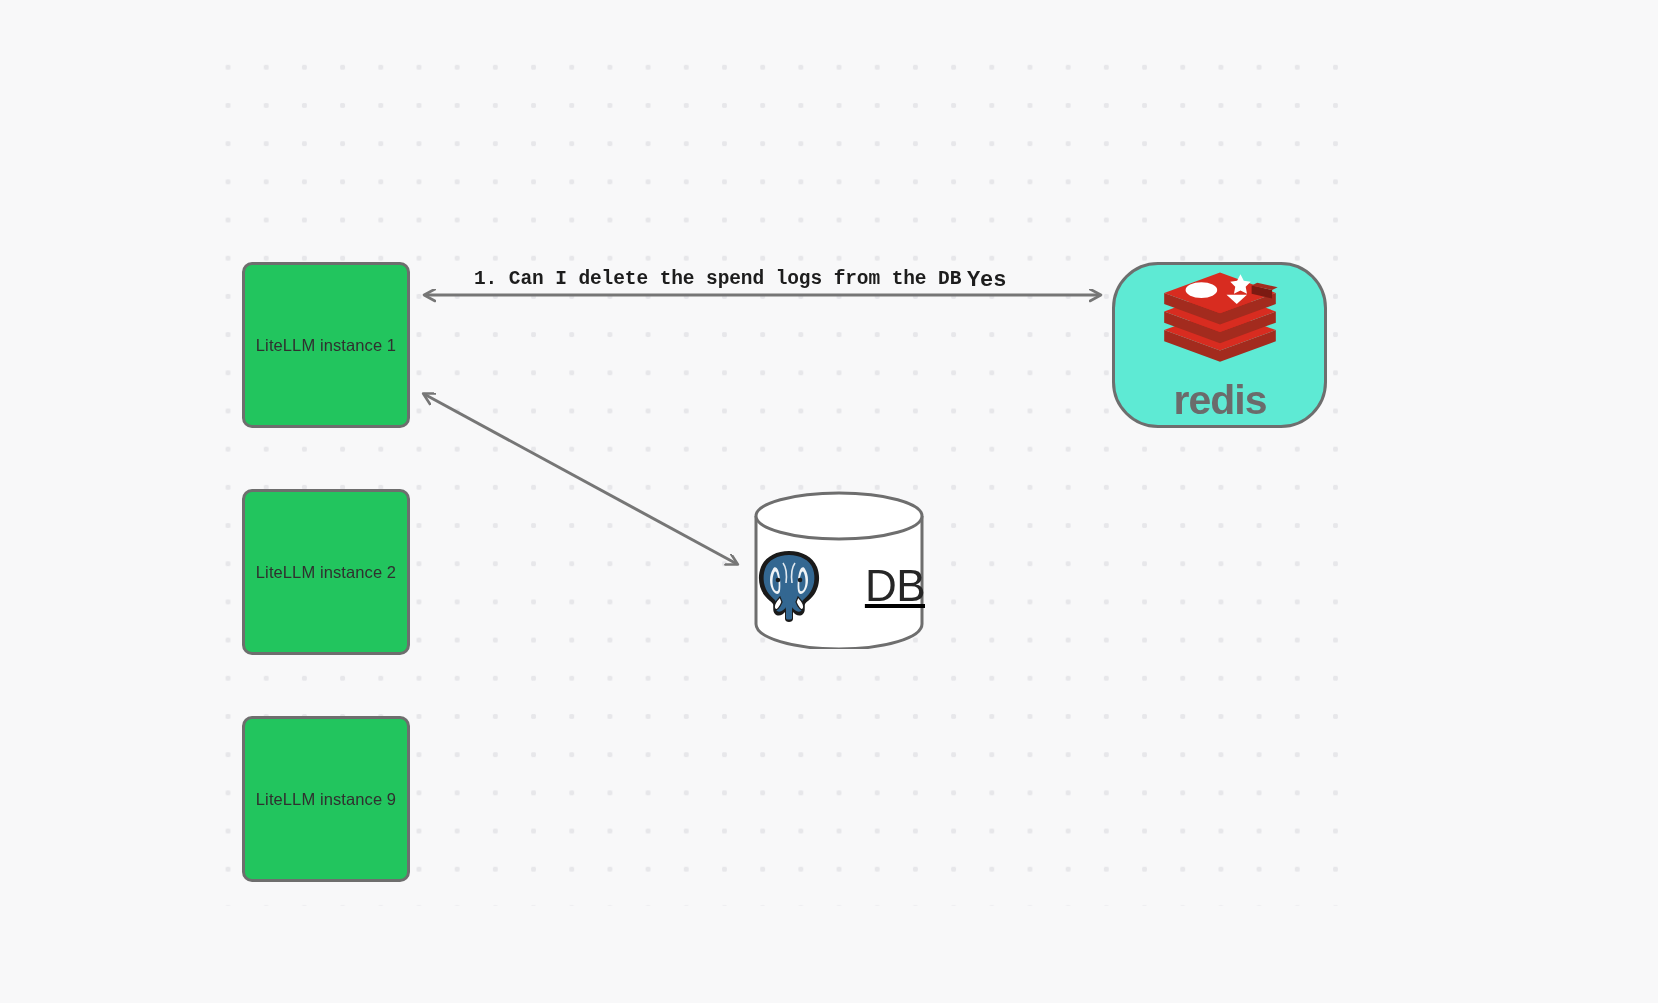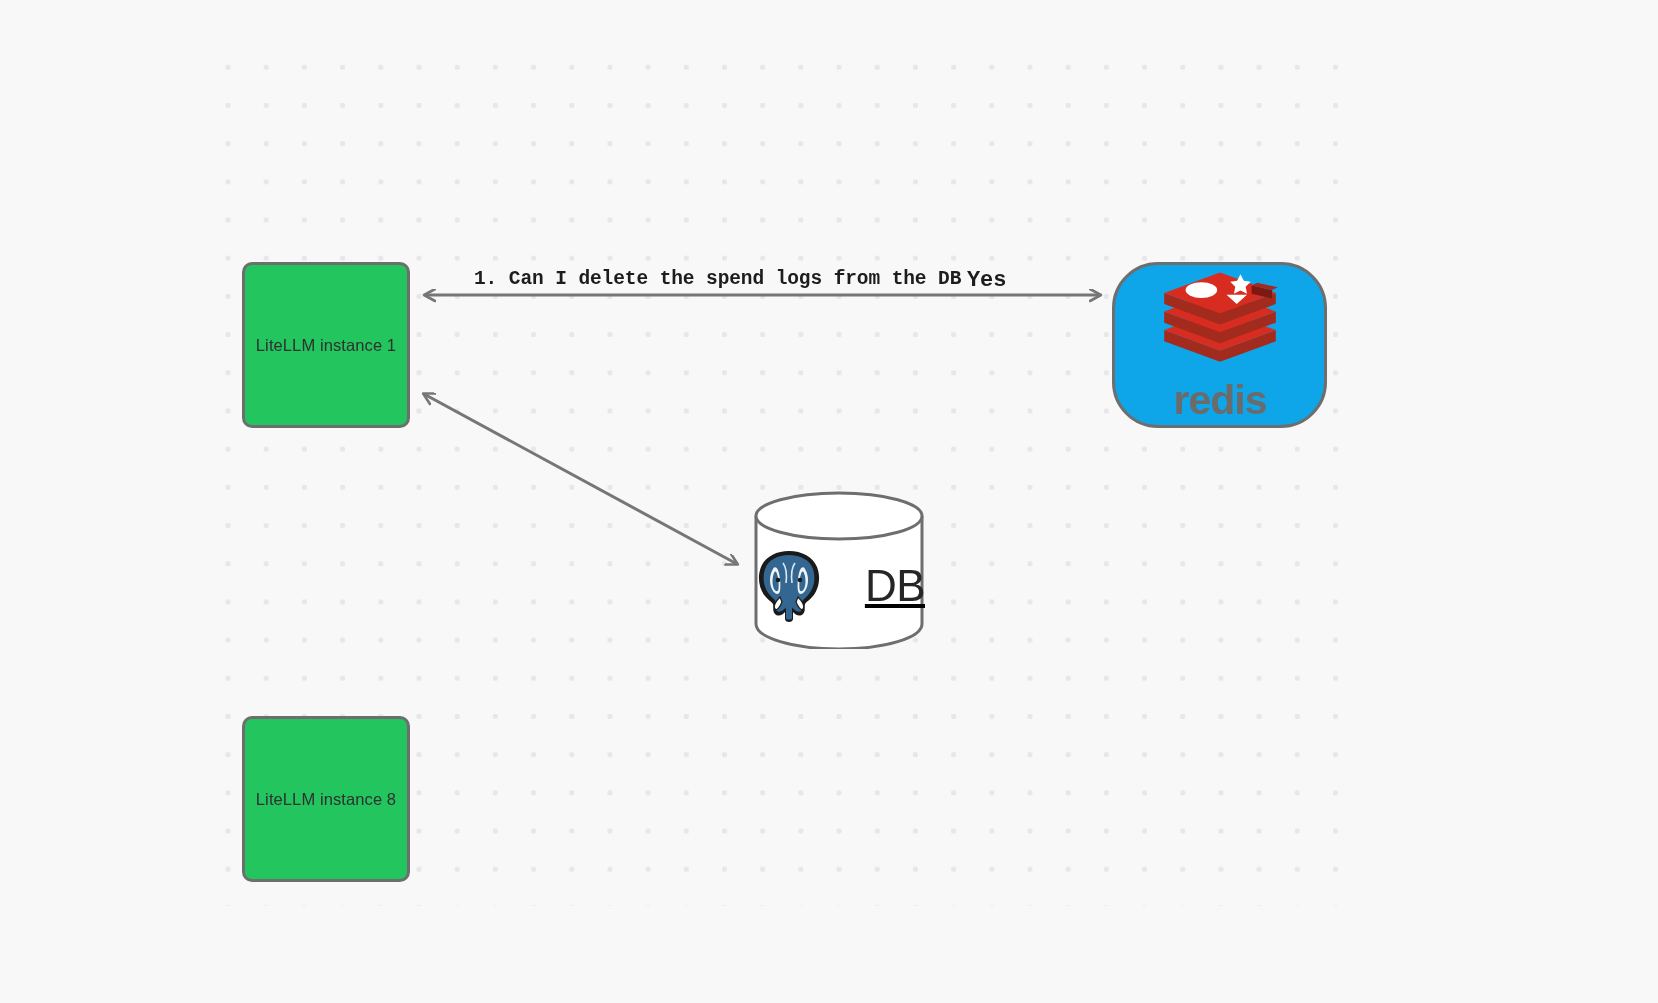"redis" #redis-node { background: #0ea5e9 -> #5eead4 }
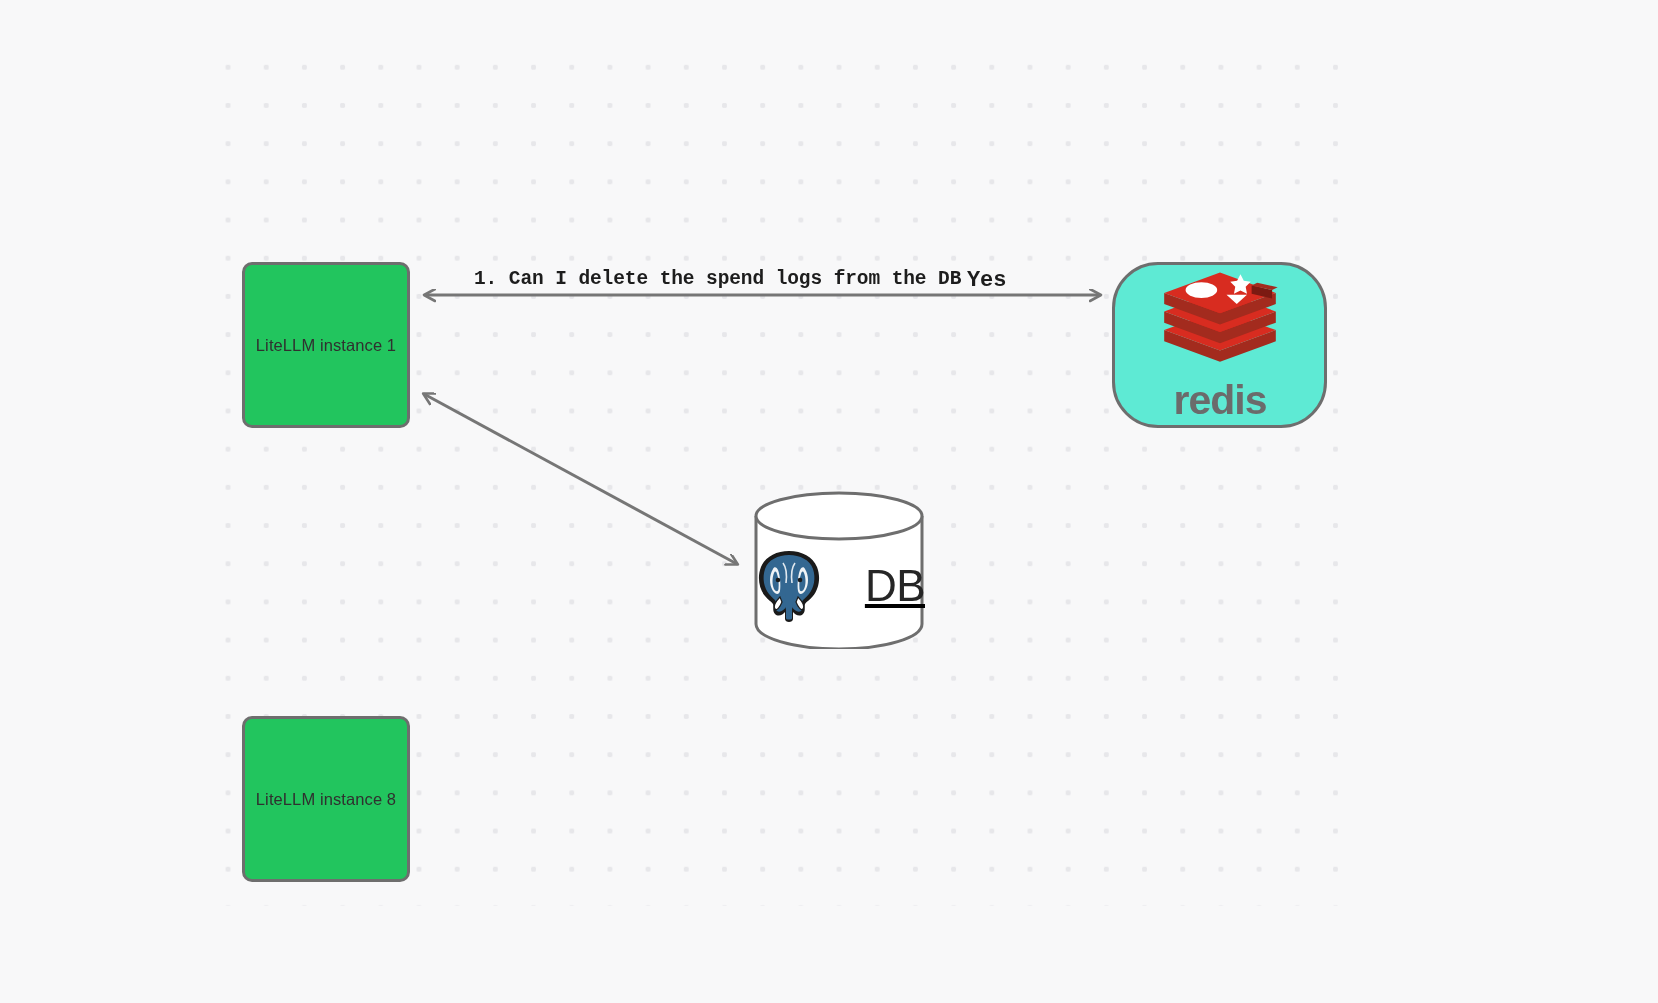"LiteLLM instance 2" div.node-box { html: none -> <div> <span>LiteLLM instance 2</span> </div> }
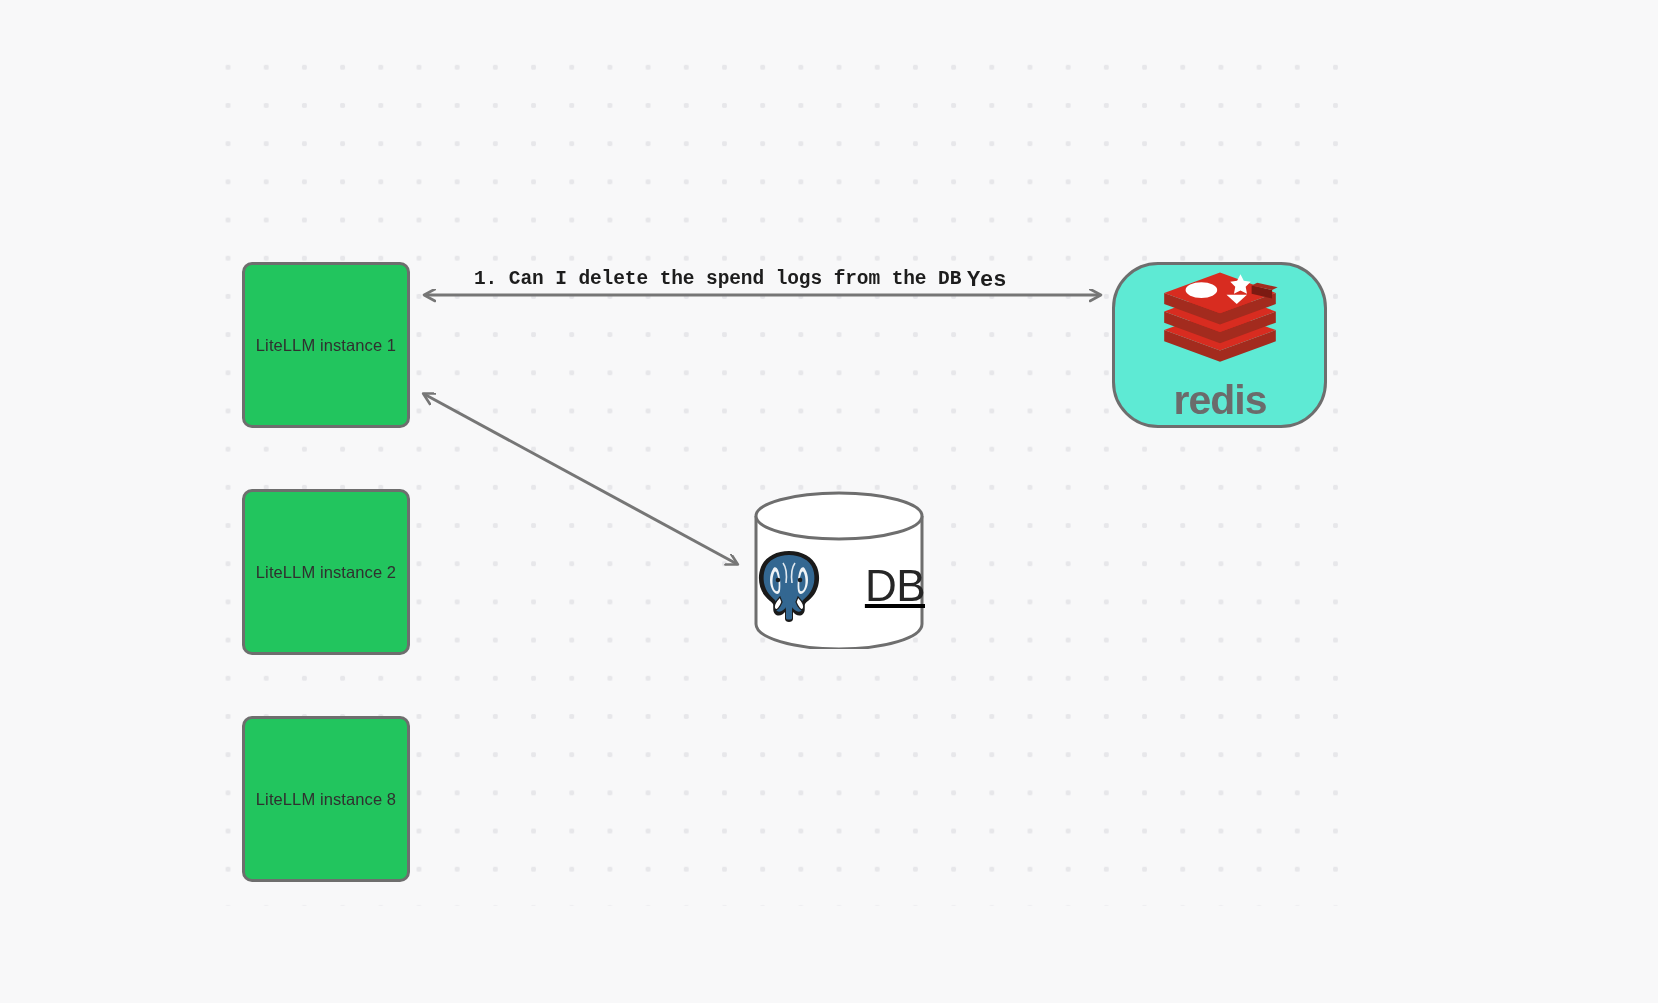"LiteLLM instance 8" span.node-label { text: 8 -> 9 }
